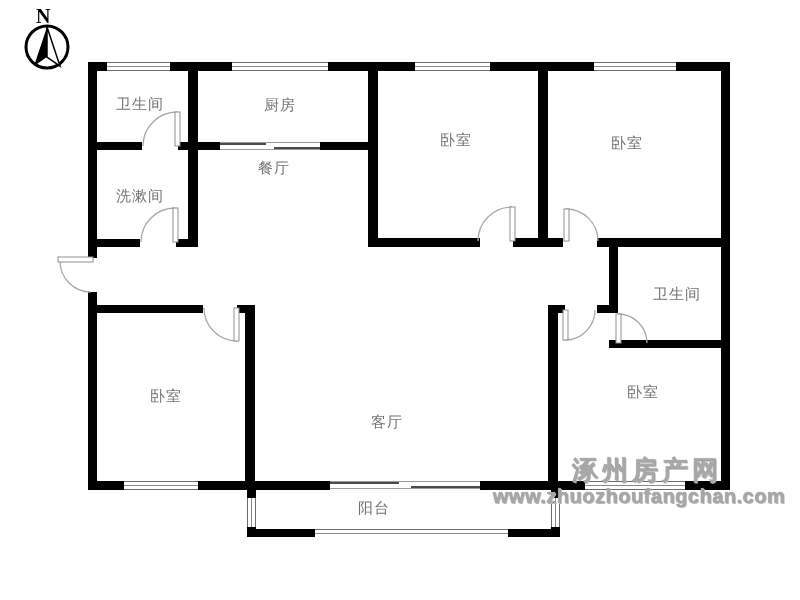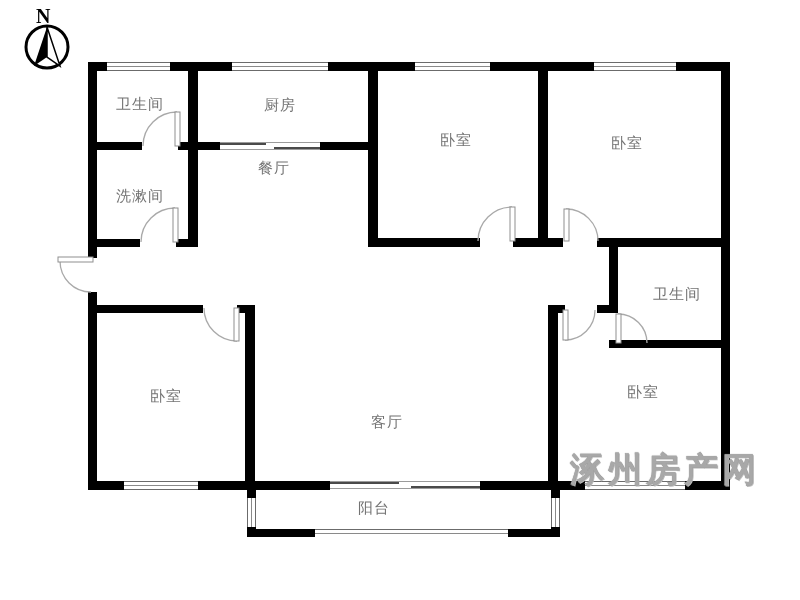"涿州房产网" .wm-name { font-size: 34px -> 26px; margin-left: 18px -> none }
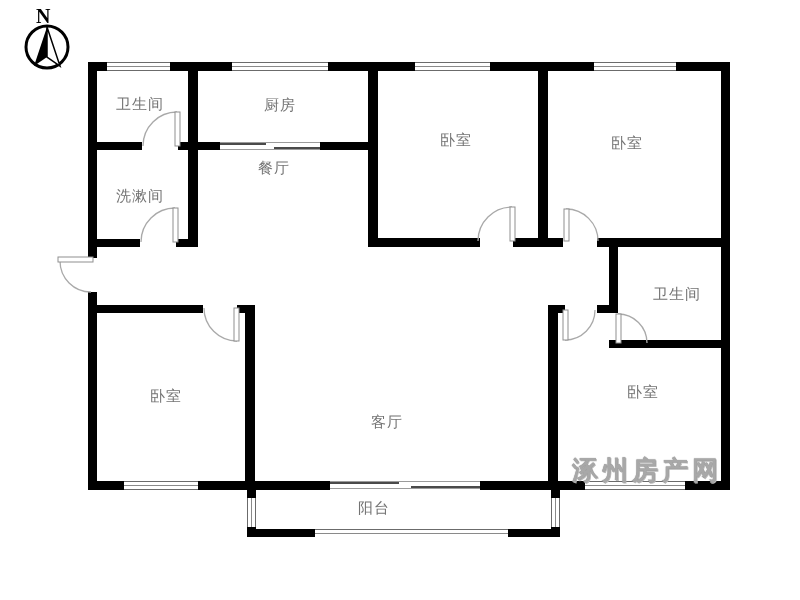"www.zhuozhoufangchan.com" div.wm { html: none -> <div>www.zhuozhoufangchan.com</div> }
